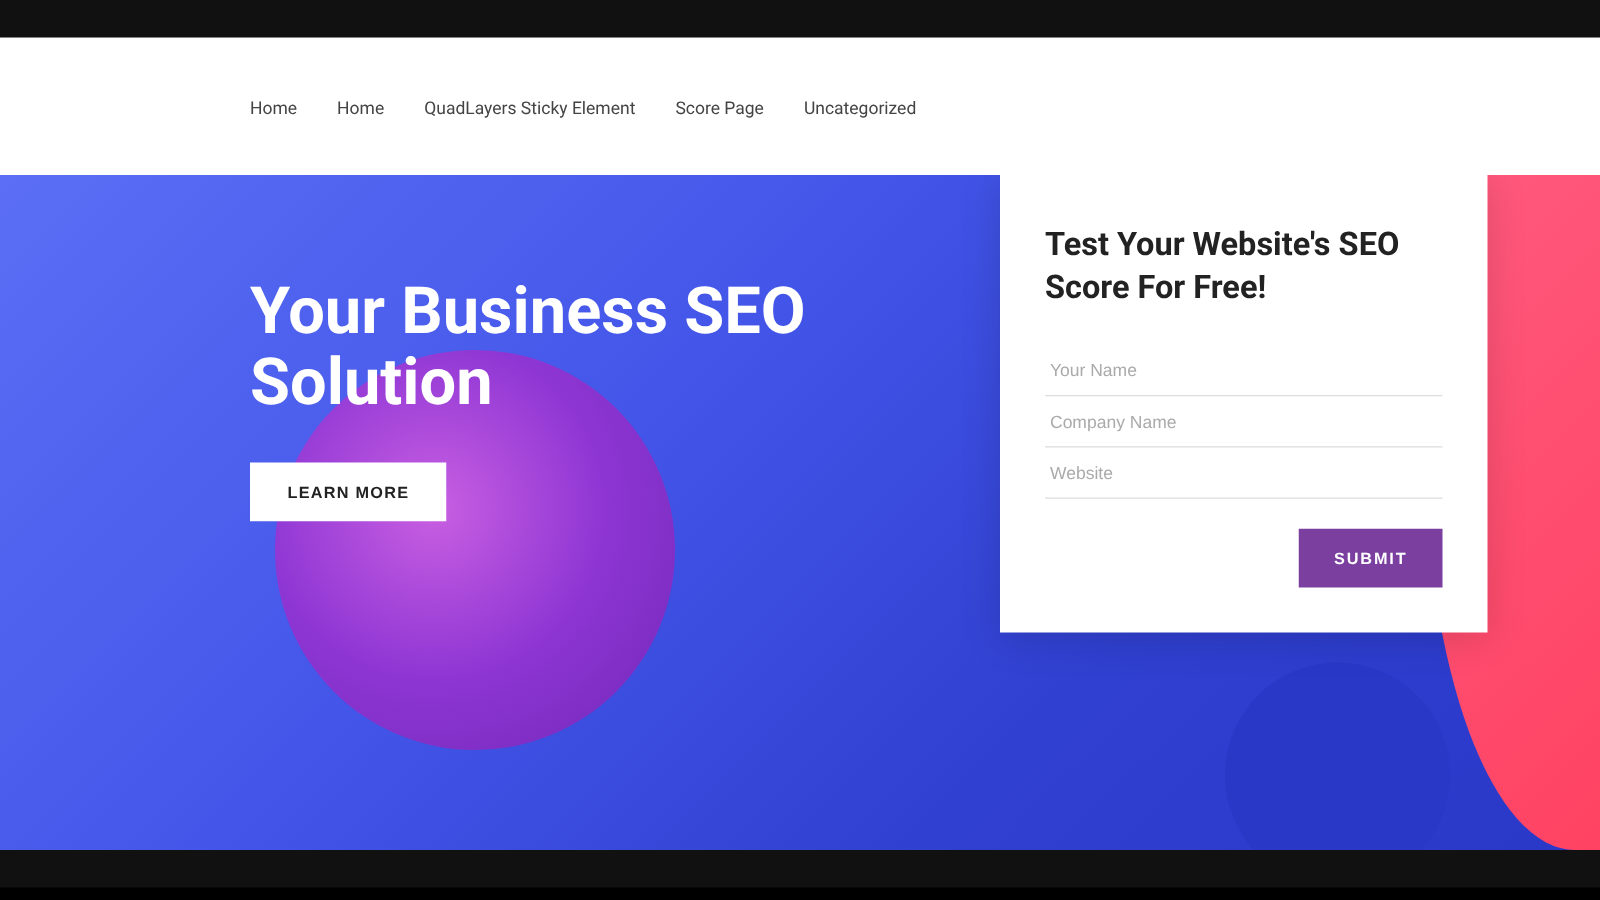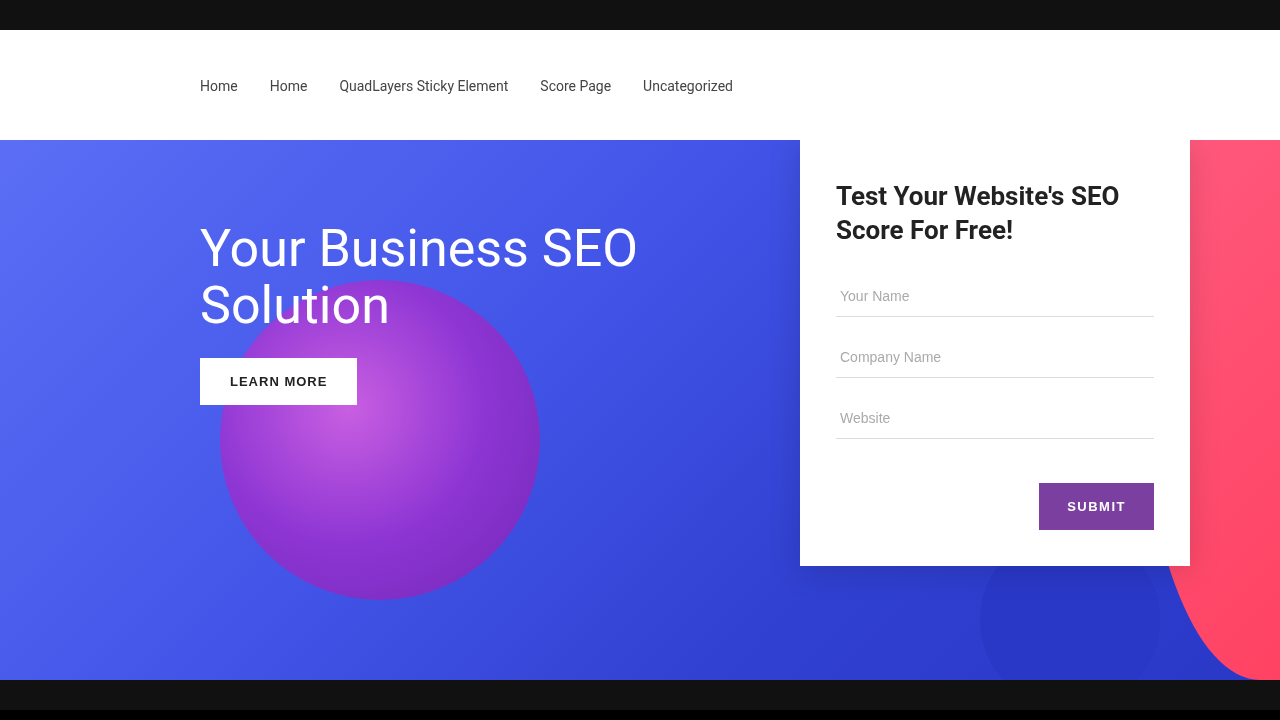"Your Business SEO Solution" .hero-title { font-weight: 400 -> 700; margin-bottom: 24px -> 36px }
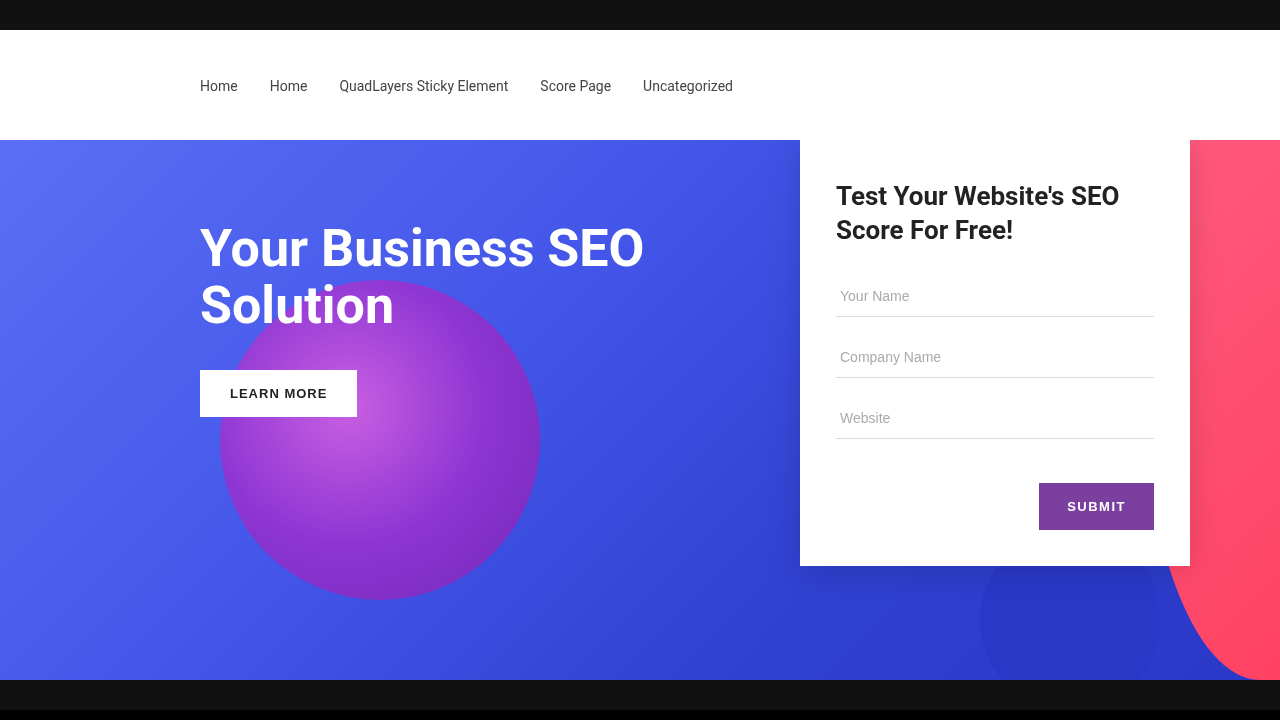"Your Name" .form-field { margin-bottom: 20px -> none }
